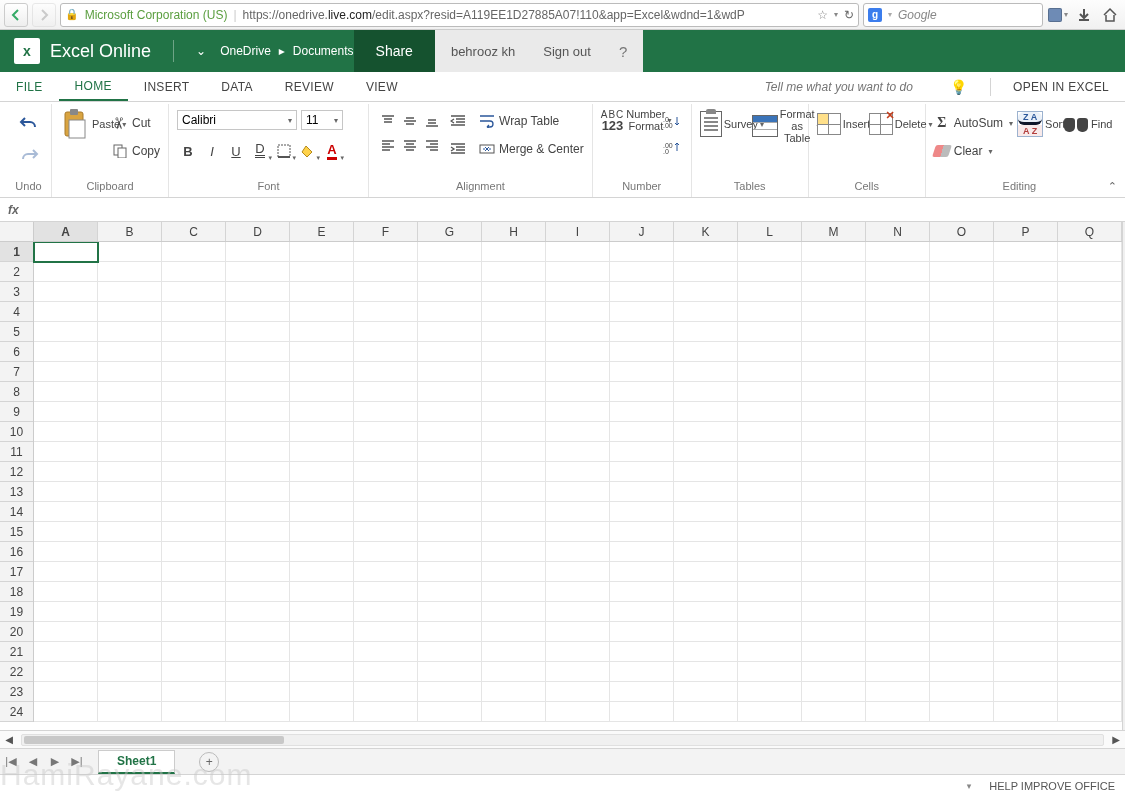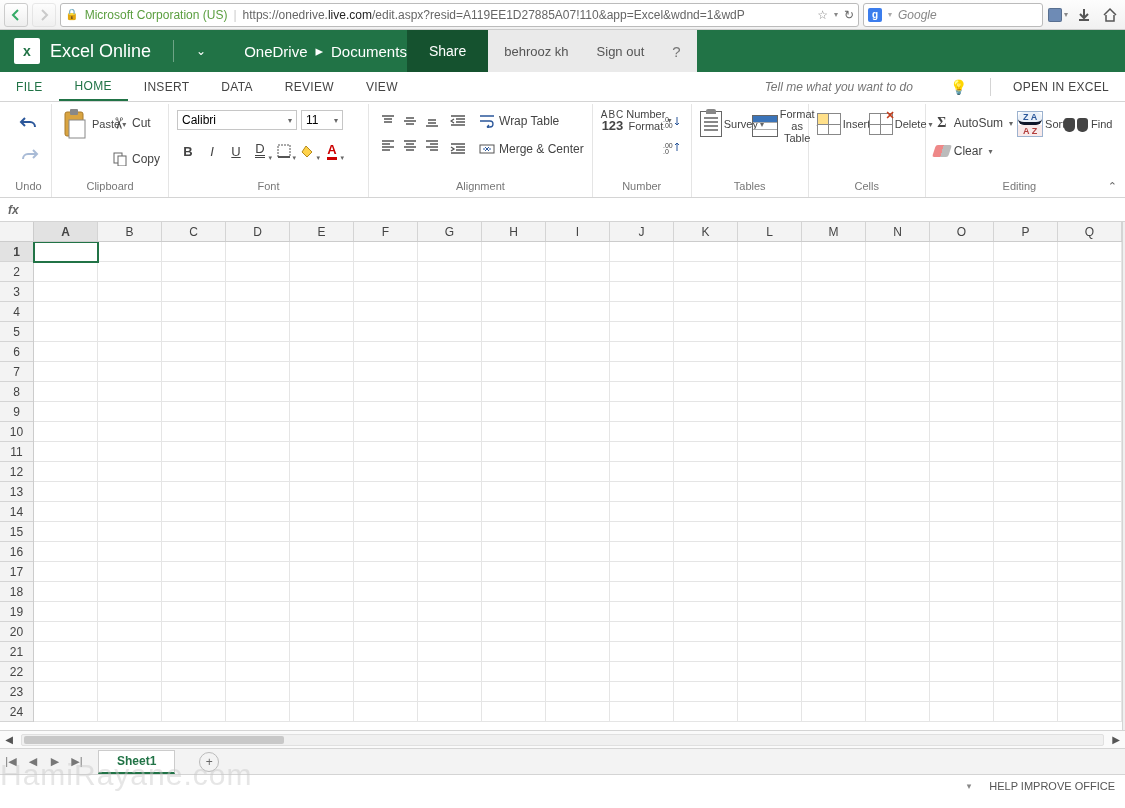"OneDrive" .crumbs { font-size: 15px -> 12px; margin-left: 28px -> 4px }
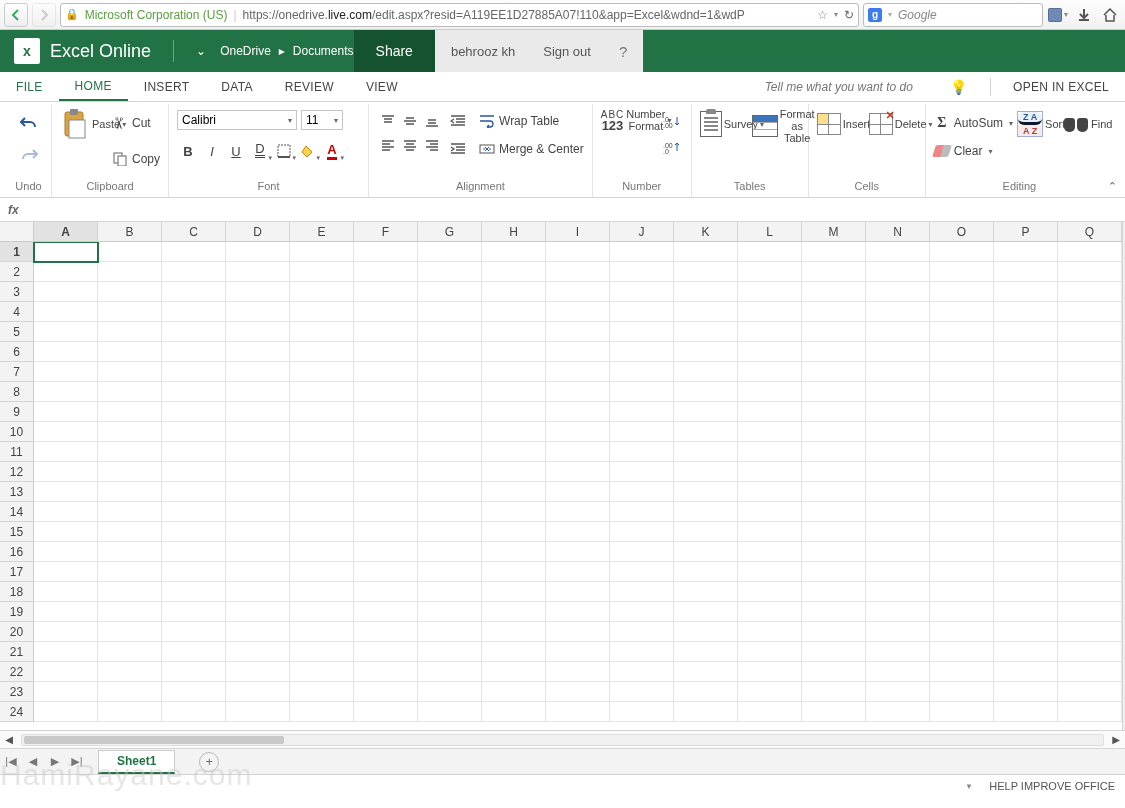"Cut" .vstack { gap: 14px -> 6px }
